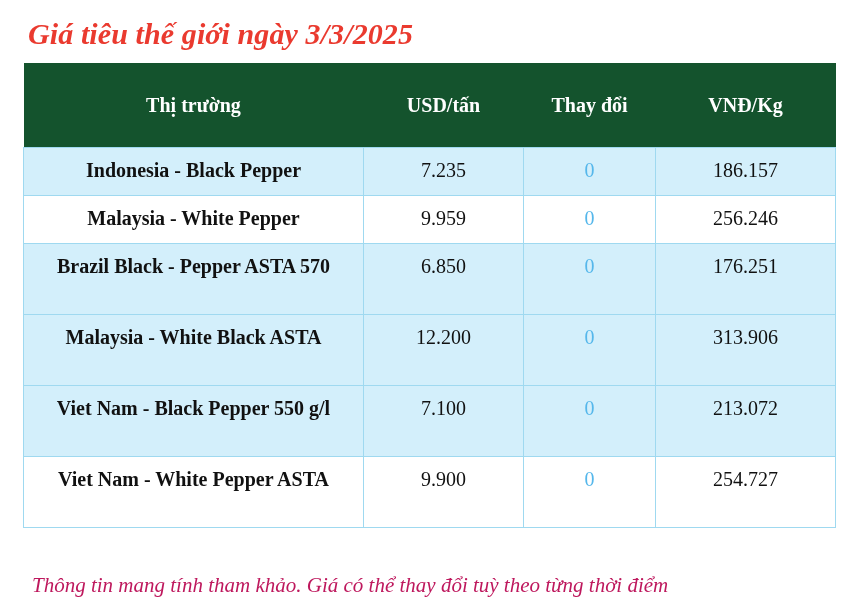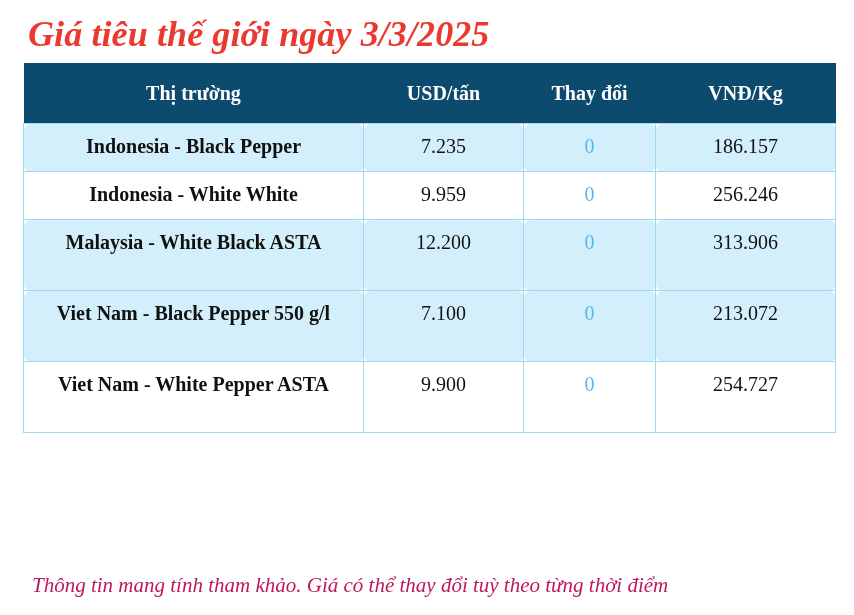"Giá tiêu thế giới ngày" .title { font-size: 36px -> 30px }
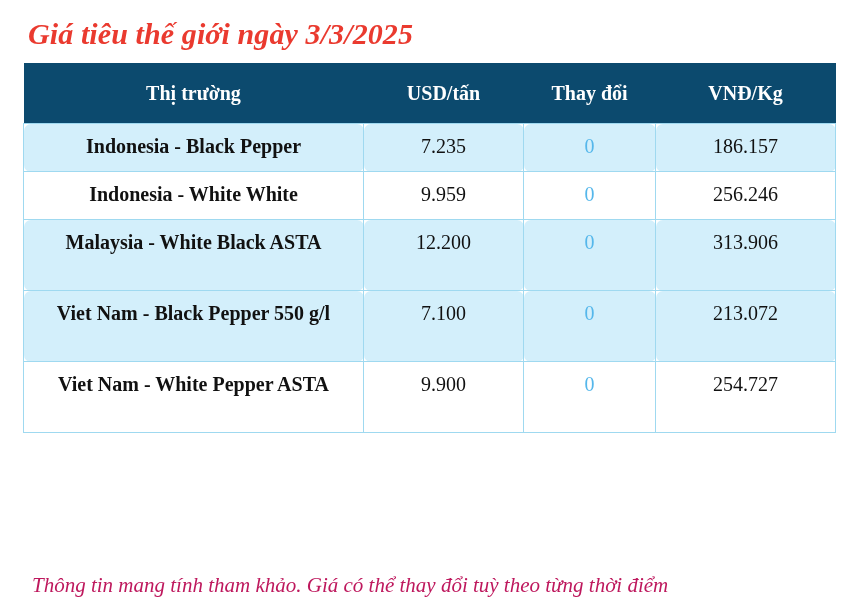"Thị trường" thead th { background: #0c4a6e -> #14532d; padding: 4px 4px -> 16px 4px }
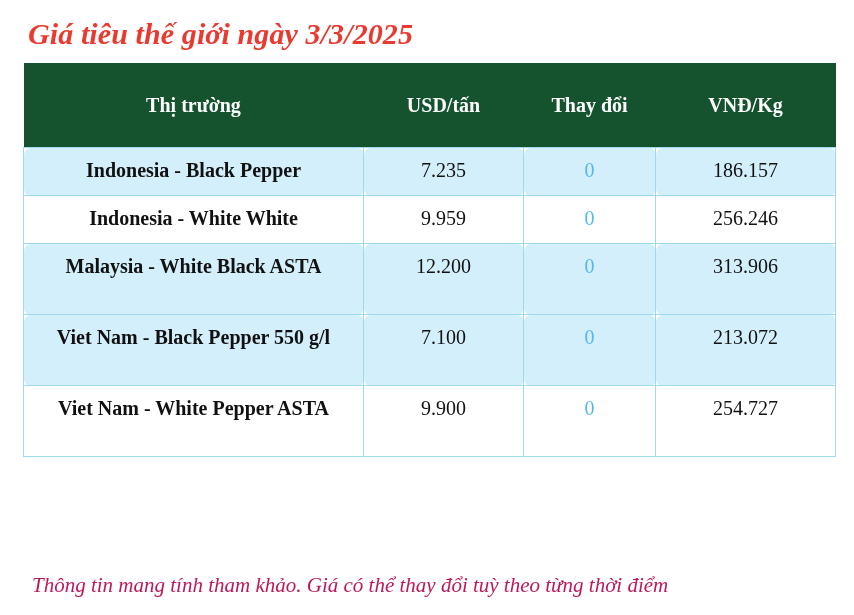"Indonesia - Black Pepper" tbody tr.tint td { border-radius: 7px -> none }
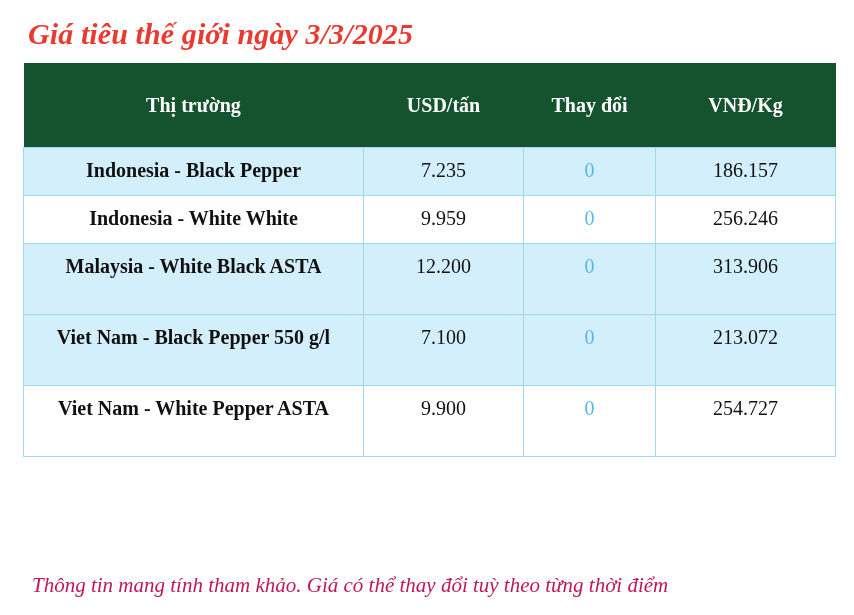"Indonesia - White White" td.market { text: Indonesia - White White -> Malaysia - White Pepper }
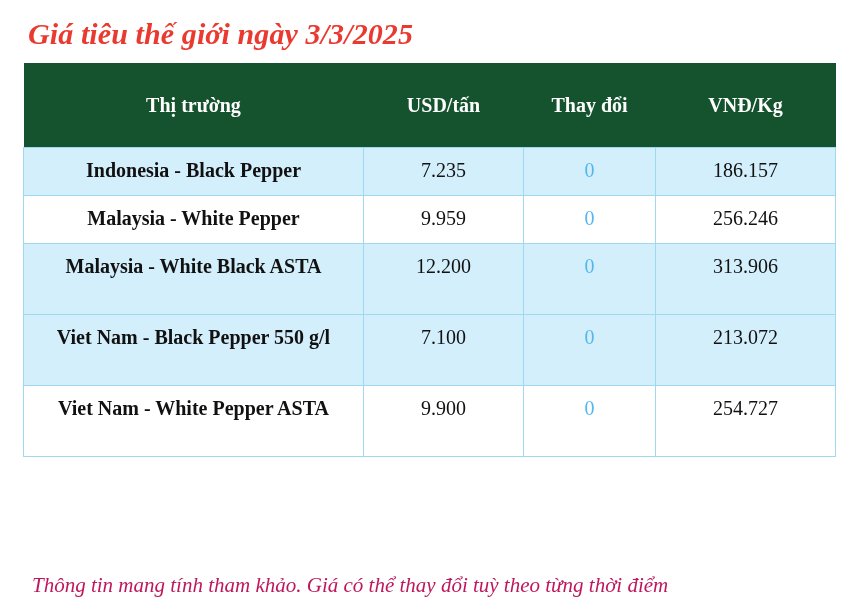"Brazil Black - Pepper ASTA" tr.tint { html: none -> <tr> <td>Brazil Black - Pepper ASTA 570</td> <td>6.850</td> <td>0</td> <td>176.251</td> </tr> }
